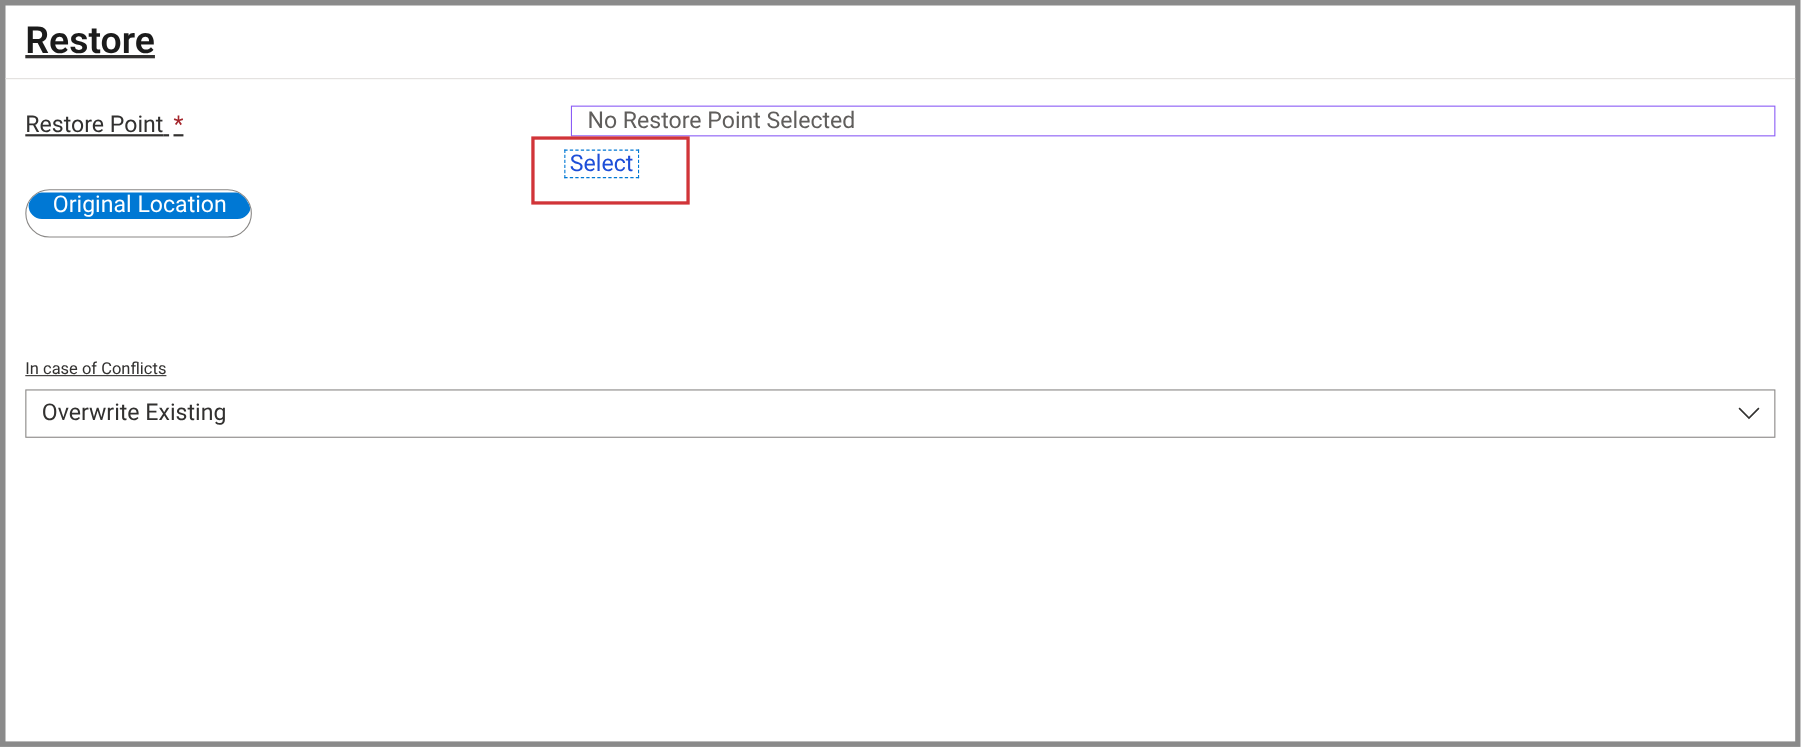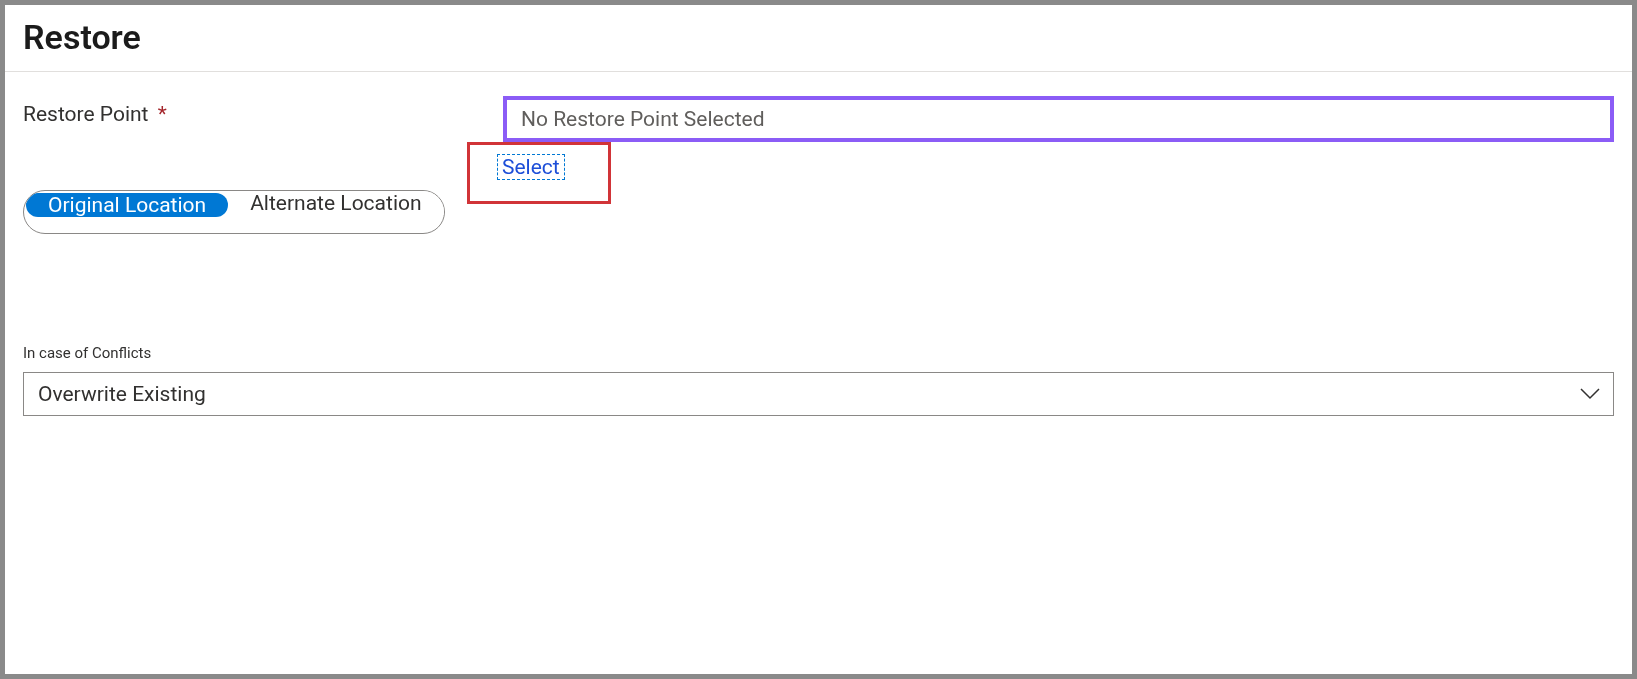"Restore" .frame { text-decoration: none -> underline }
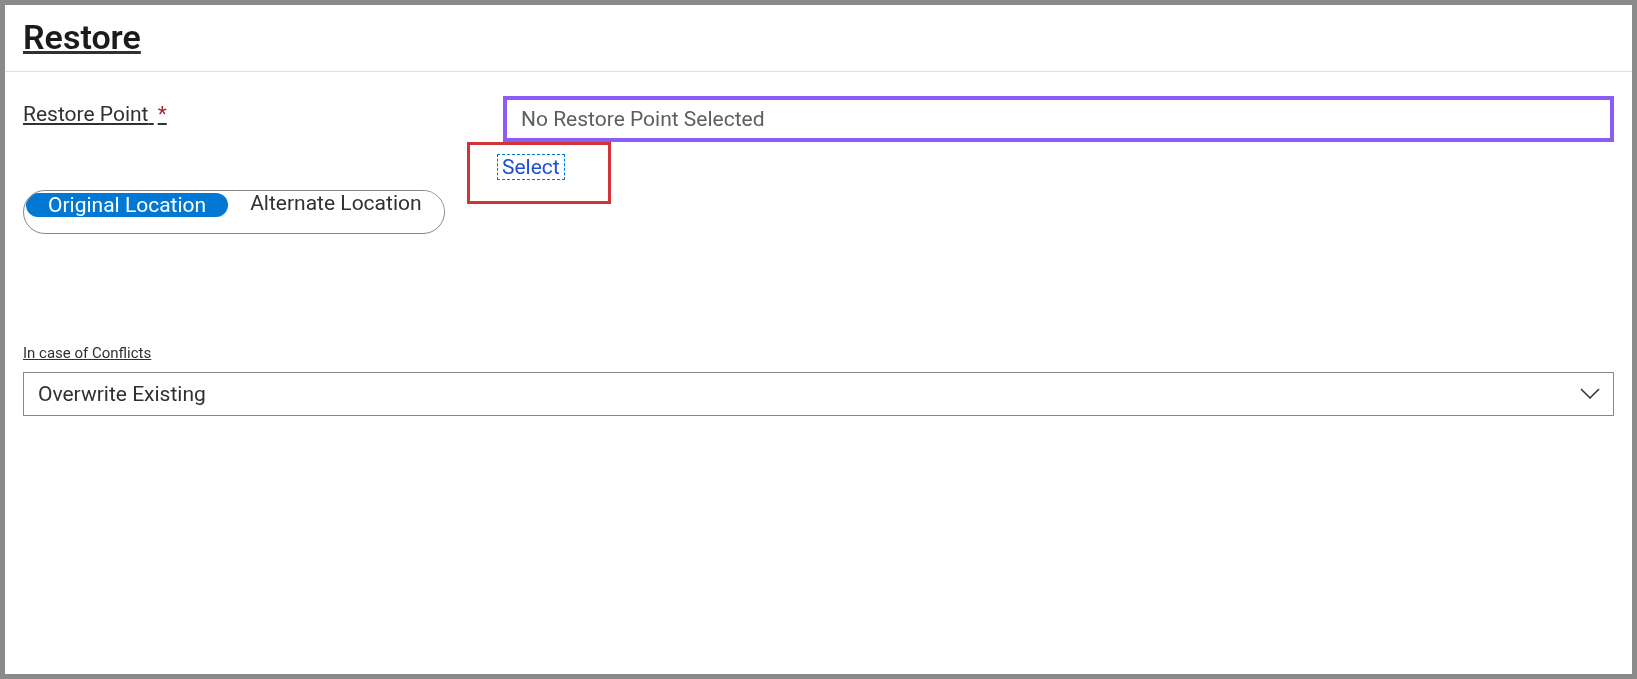"Restore Point *" .row-restore-point { gap: 0 -> 16px }
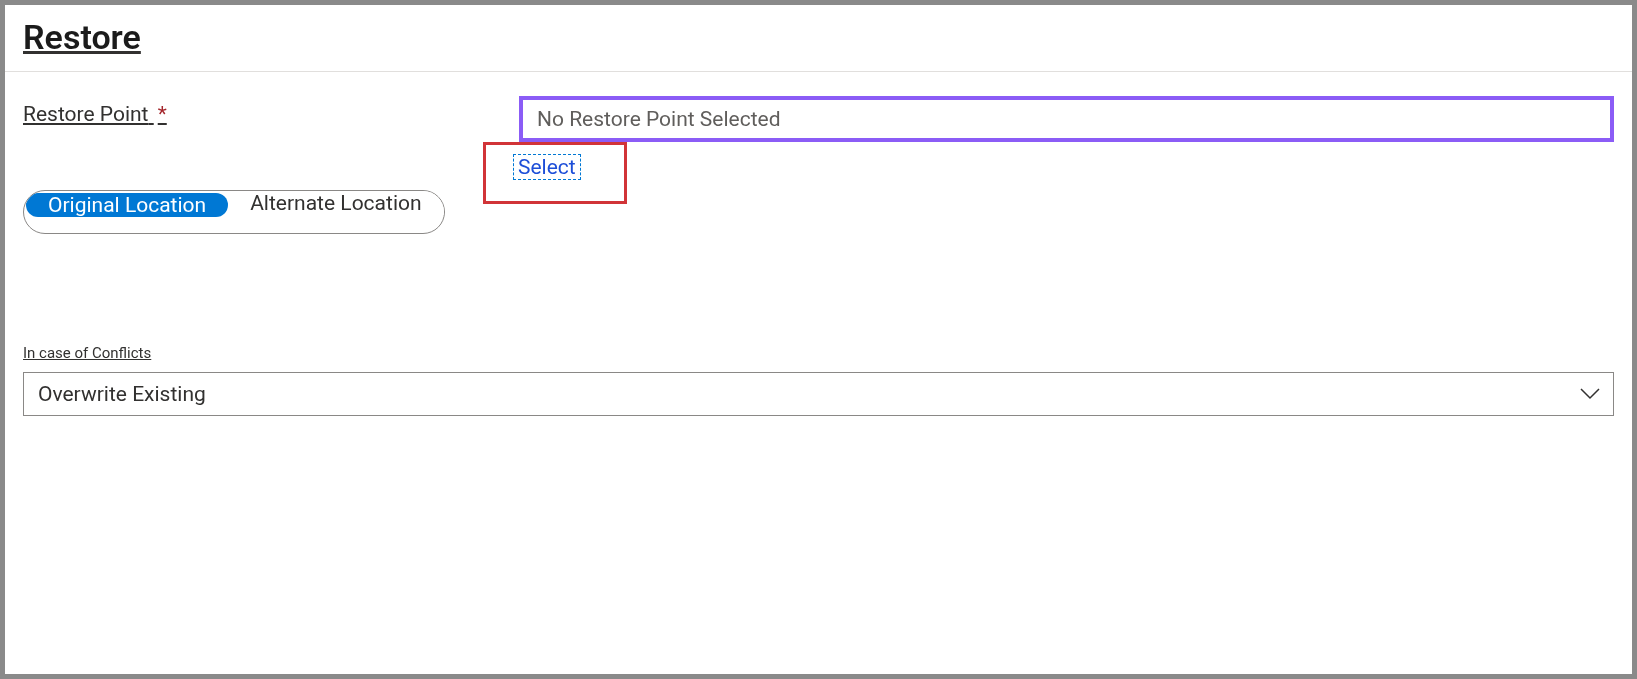"No Restore Point Selected" .restore-point-input { border: 4px solid #8b5cf6 -> 1px solid #8b5cf6; height: 46px -> 28px }
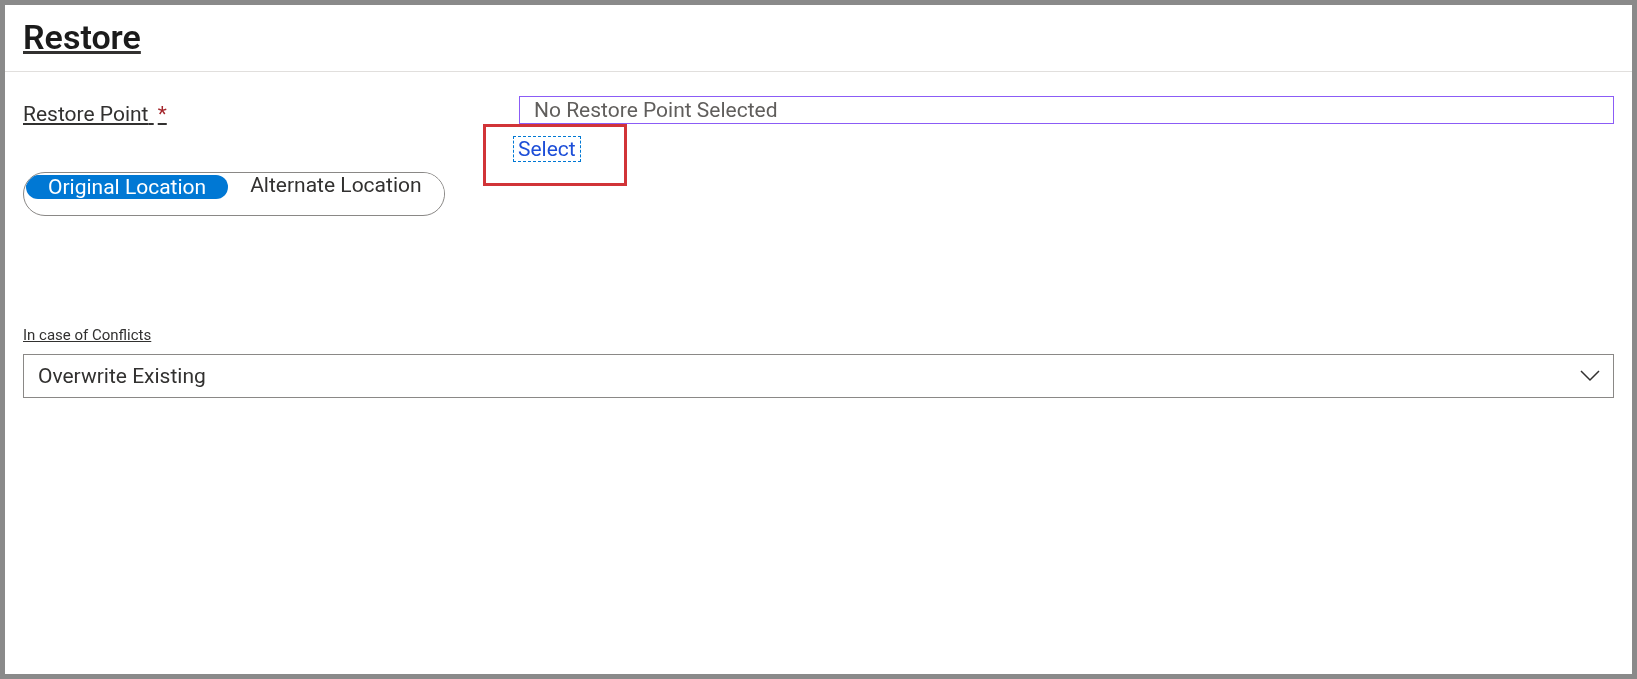"Alternate Location" button.pill-option { html: <button>Alternate Location</button> -> none }
